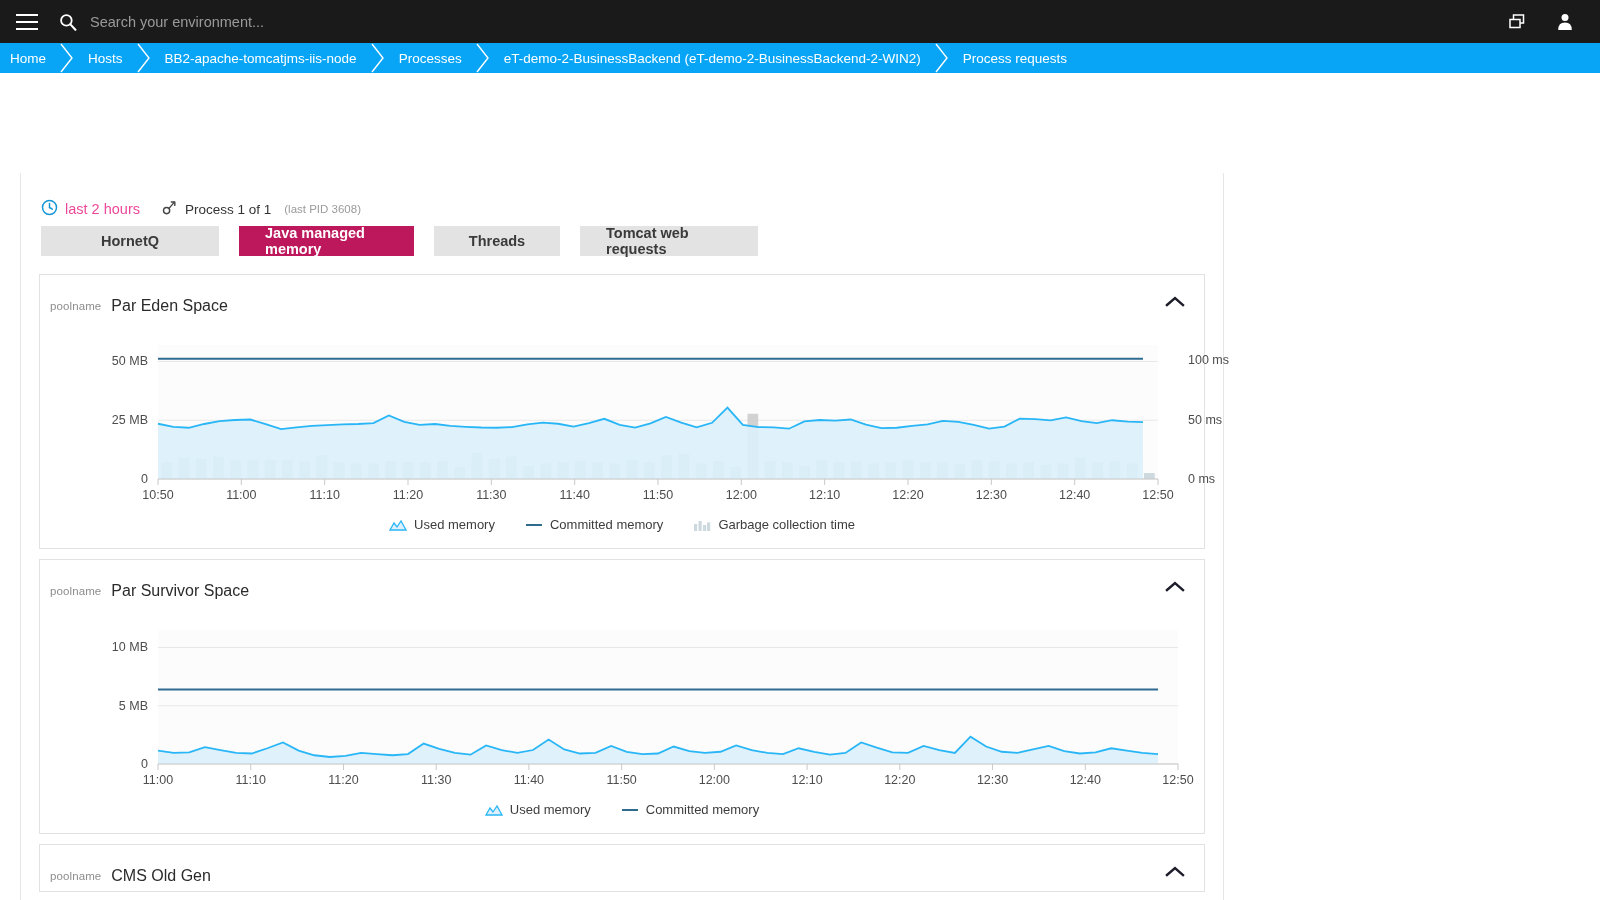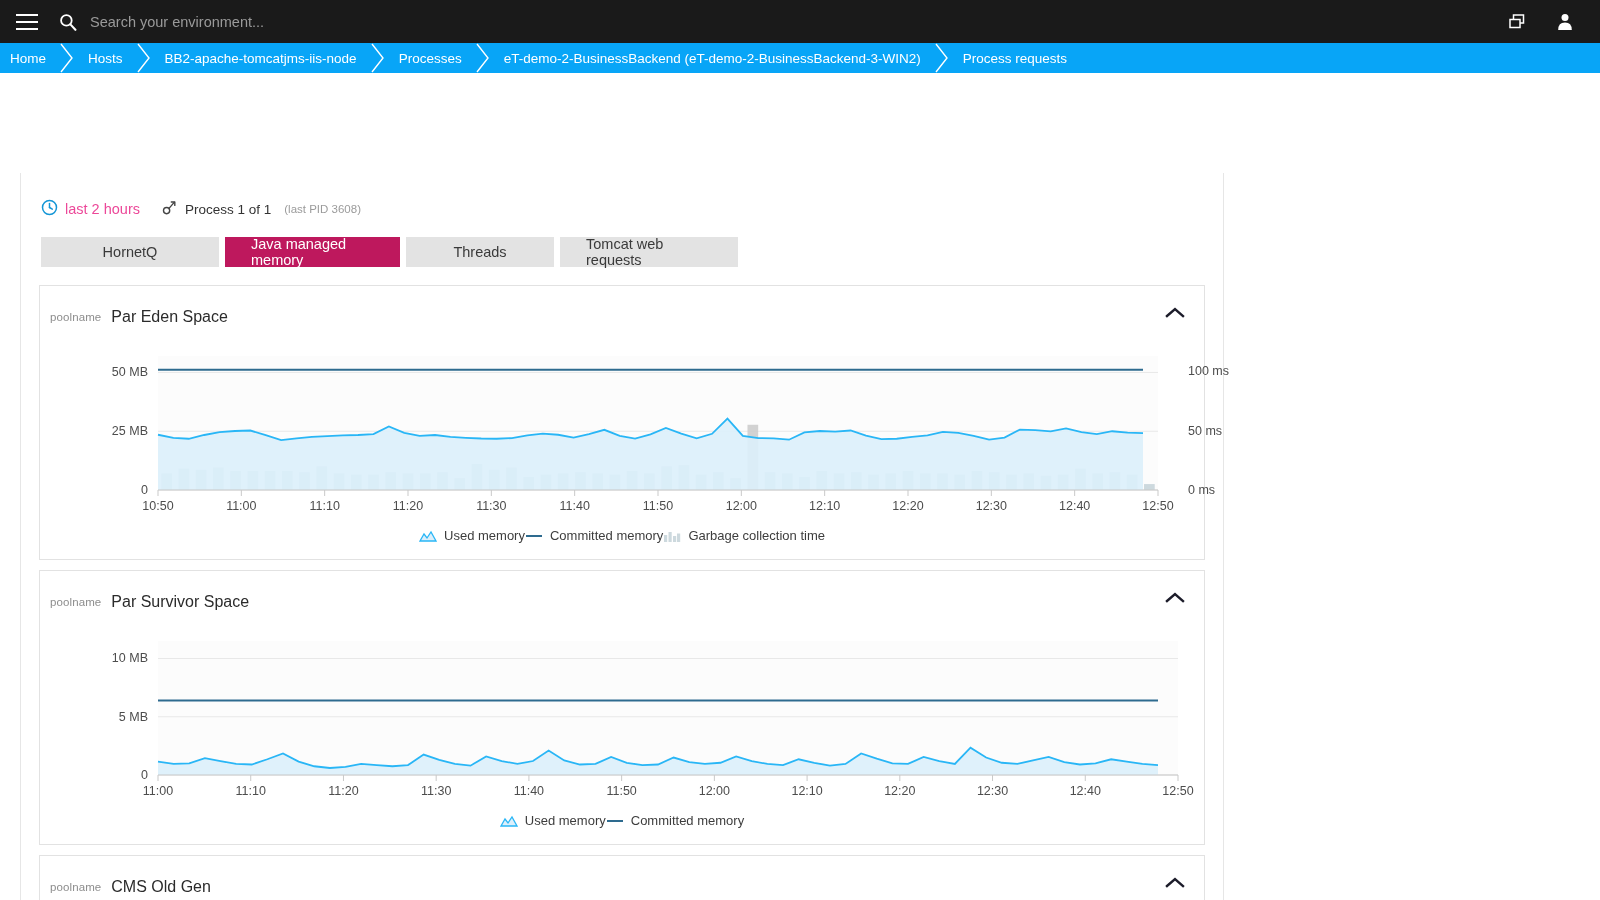"eT-demo-2-BusinessBackend" div.crumb { text: eT-demo-2-BusinessBackend-3-WIN2 -> eT-demo-2-BusinessBackend-2-WIN2 }
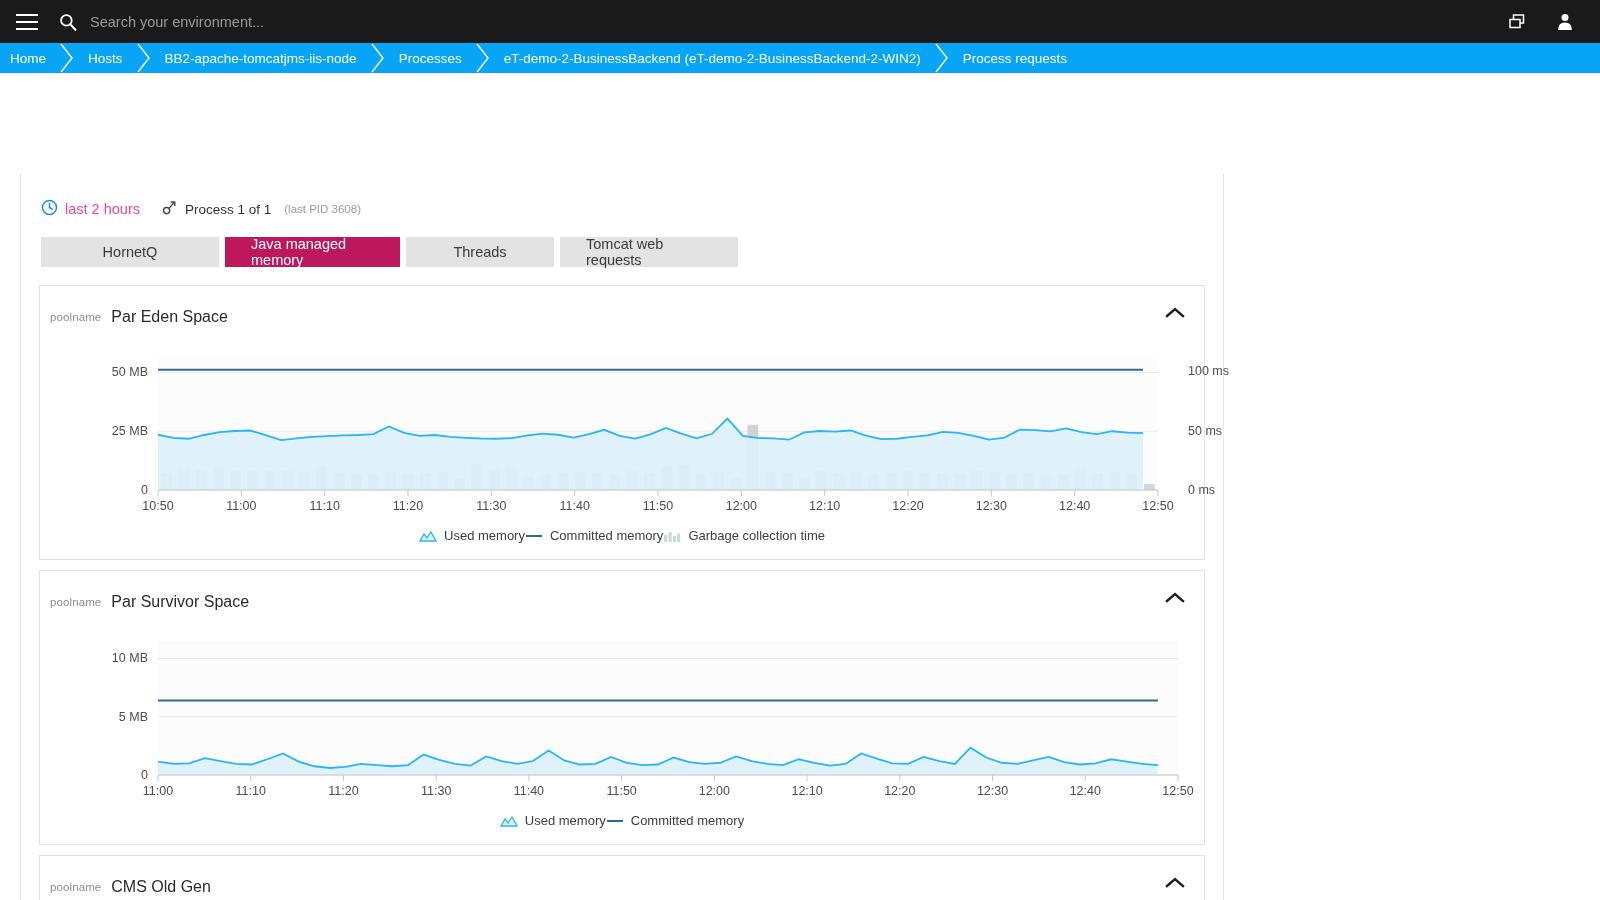"HornetQ" .tabs { font-weight: none -> bold; gap: 6px -> 20px; margin-top: 18px -> 7px }
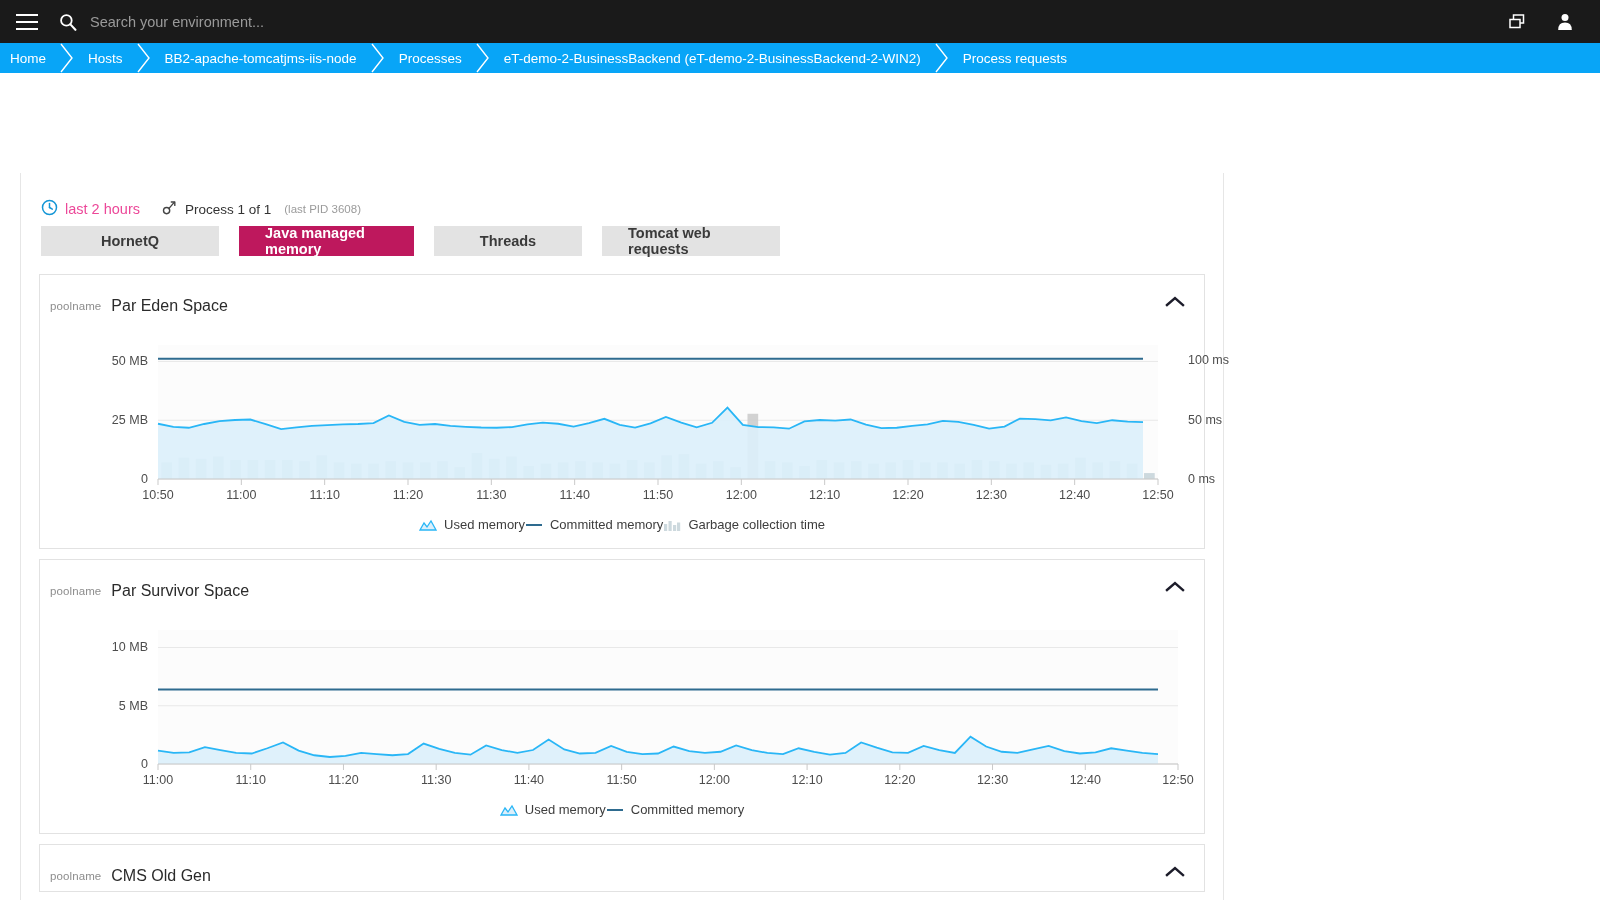"Threads" div.tab { width: 148px -> 126px }
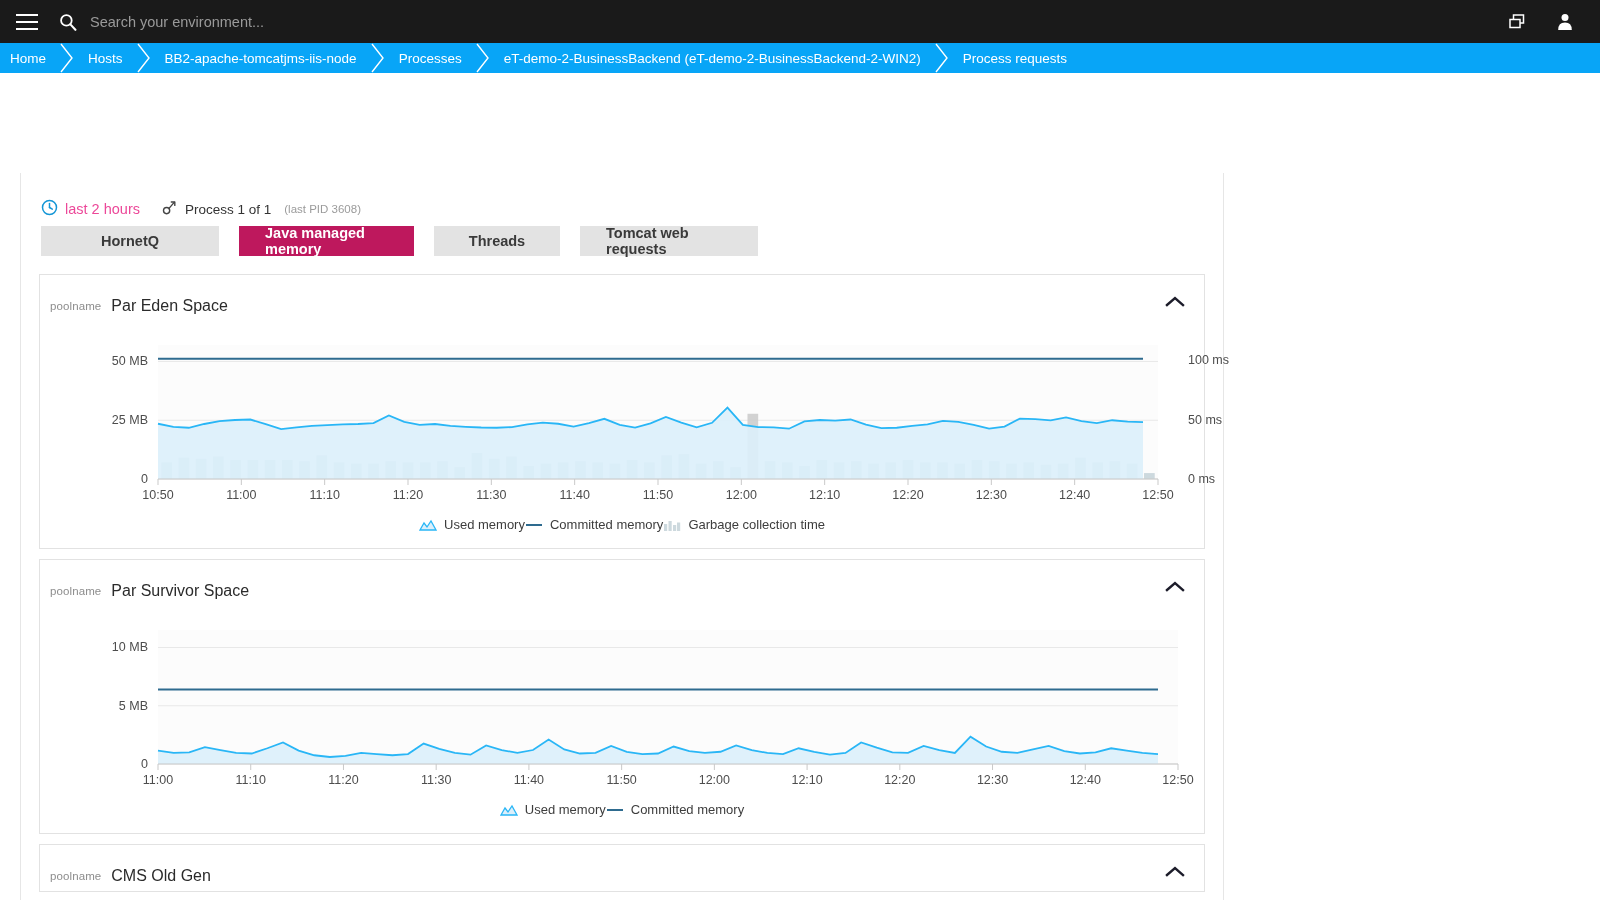"Used memory" .legend { gap: none -> 30px }
